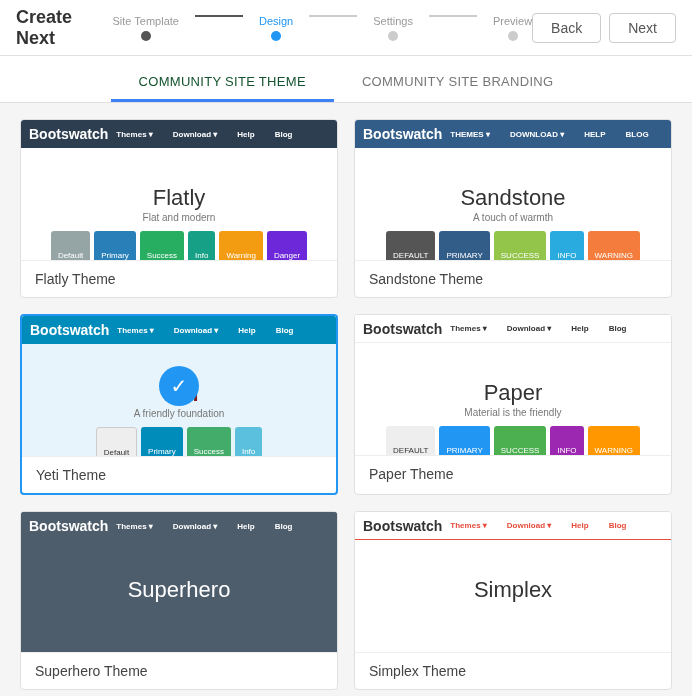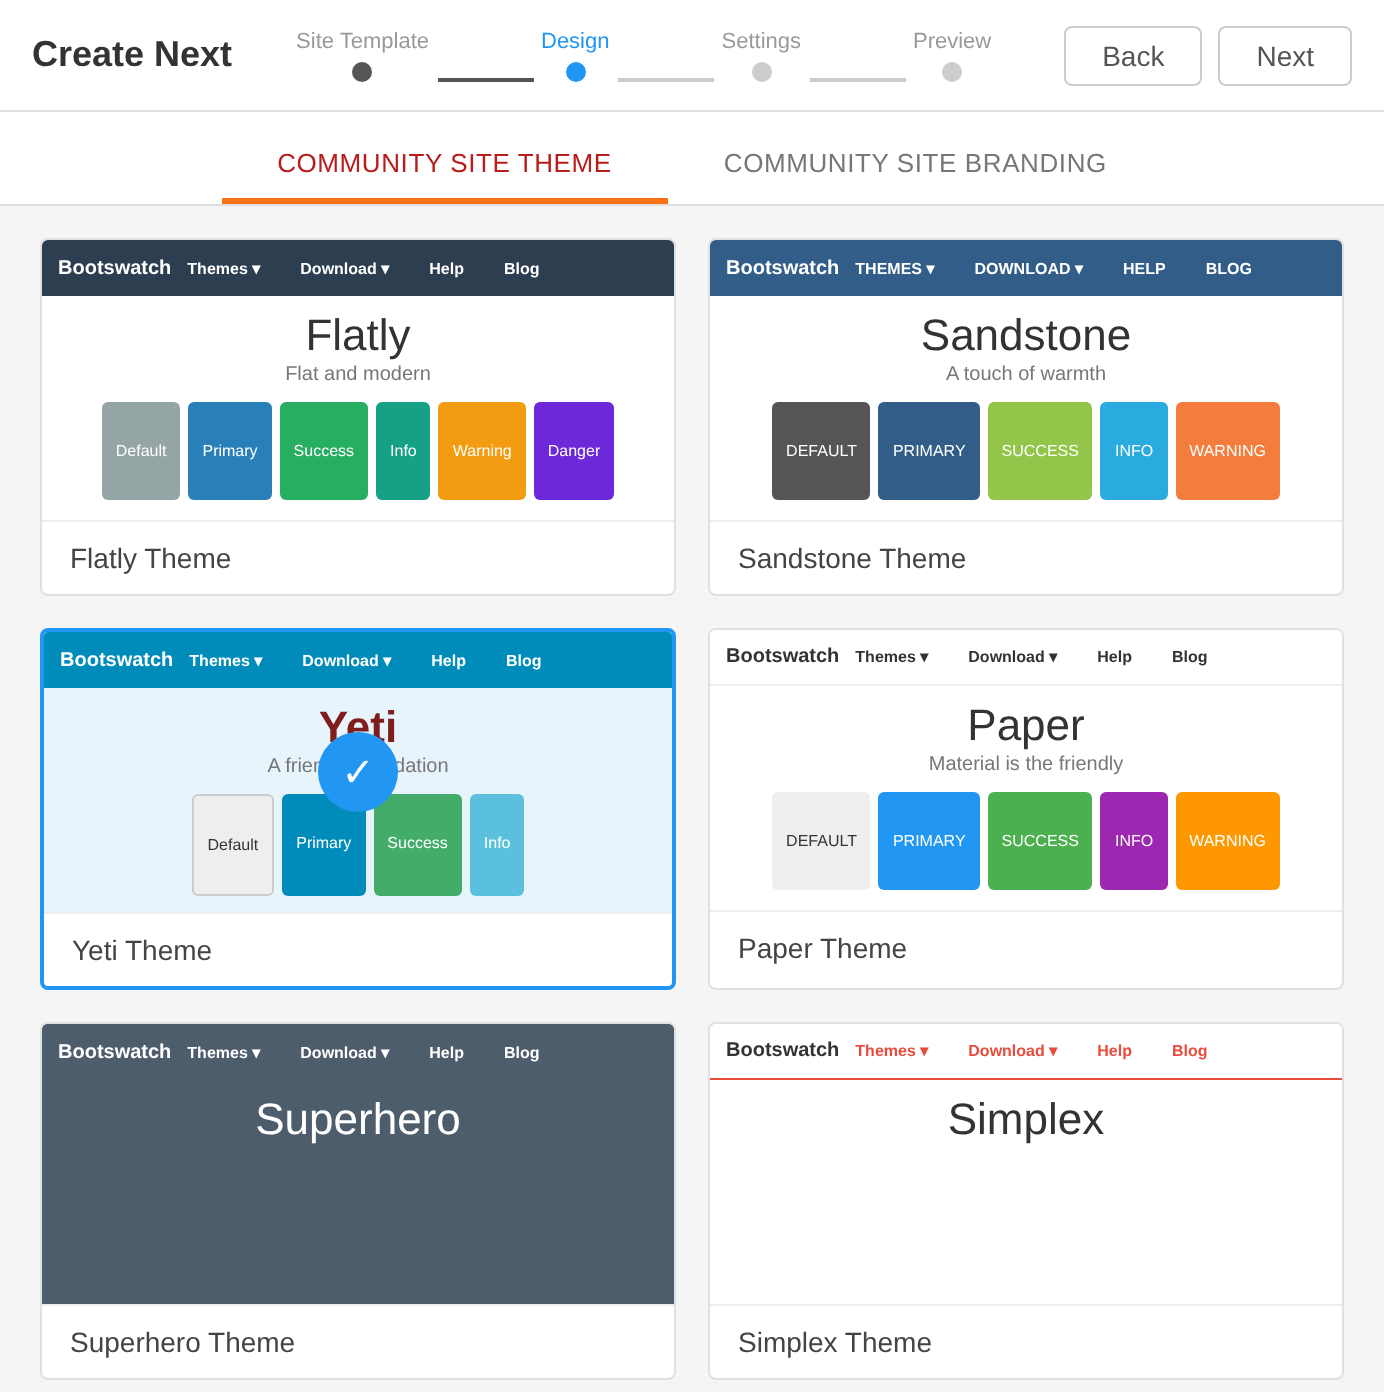"Site Template" .steps { align-items: flex-end -> flex-start; gap: 4px -> 16px }
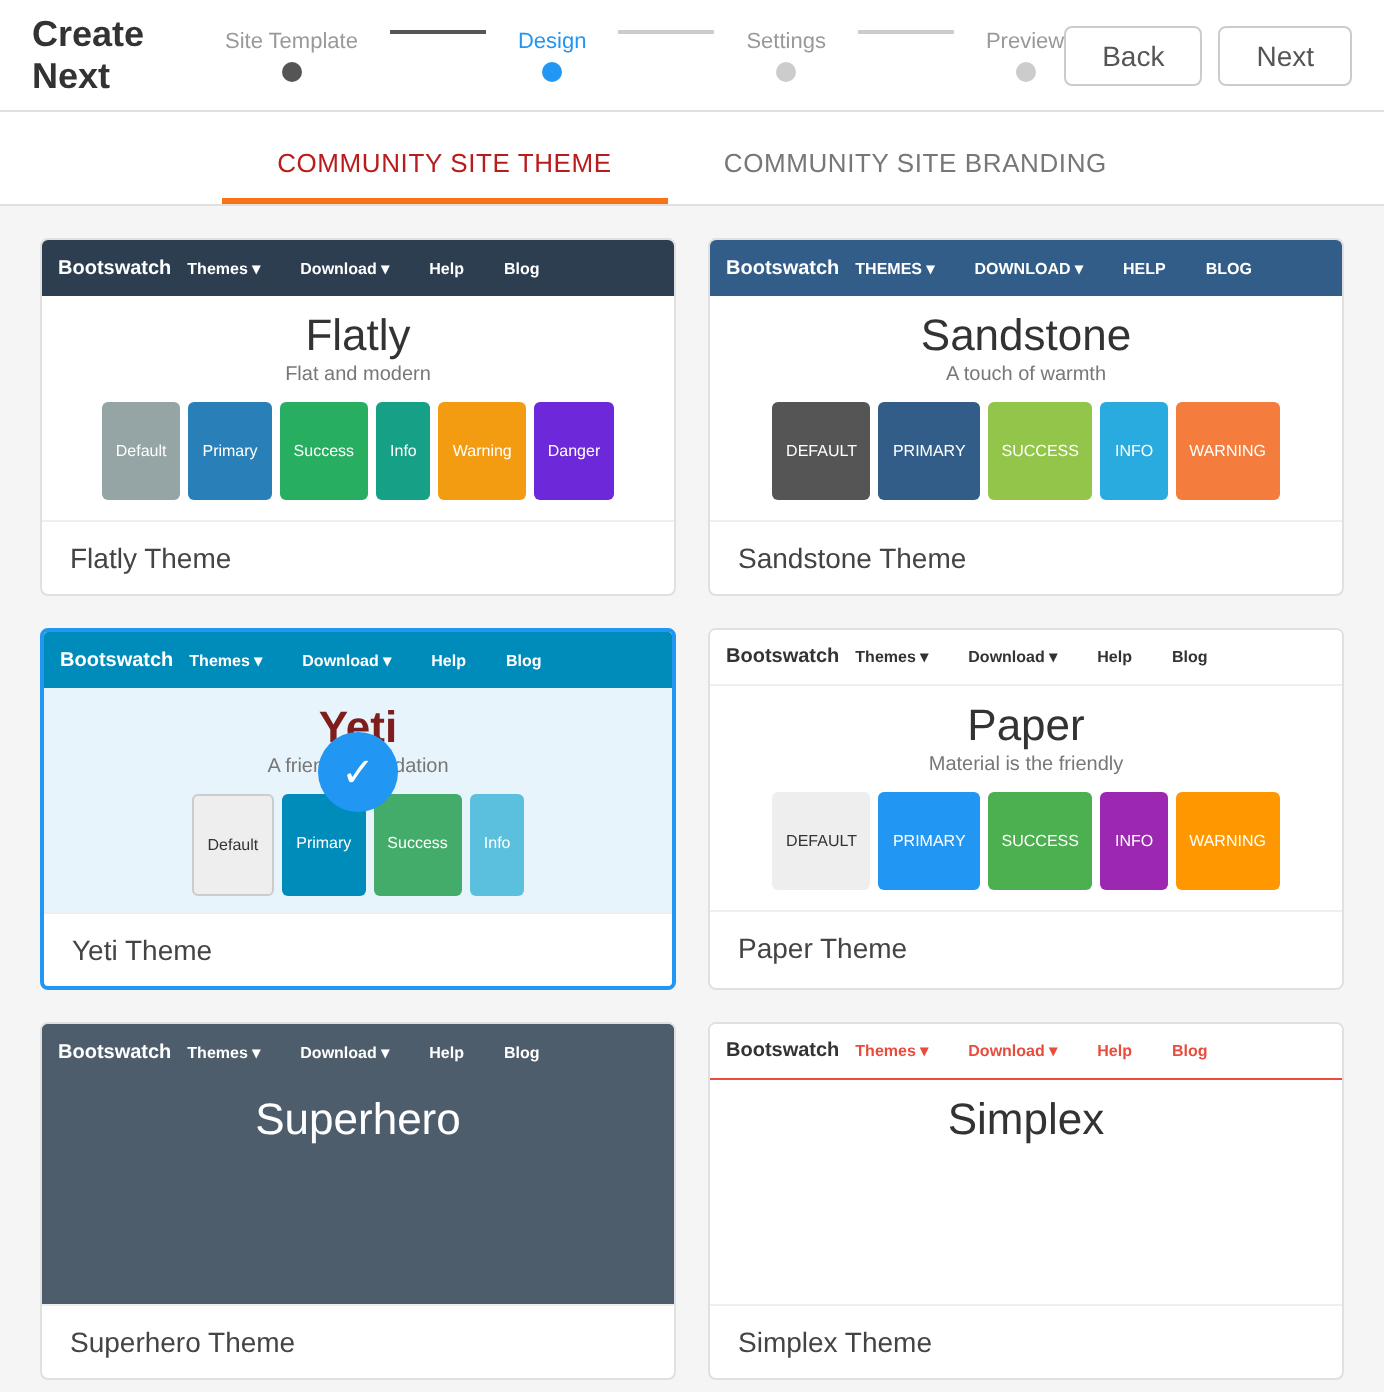"COMMUNITY SITE THEME" .tab.active { border-bottom: 3px solid #f97316 -> 3px solid #3b82f6; color: #b91c1c -> #14532d }
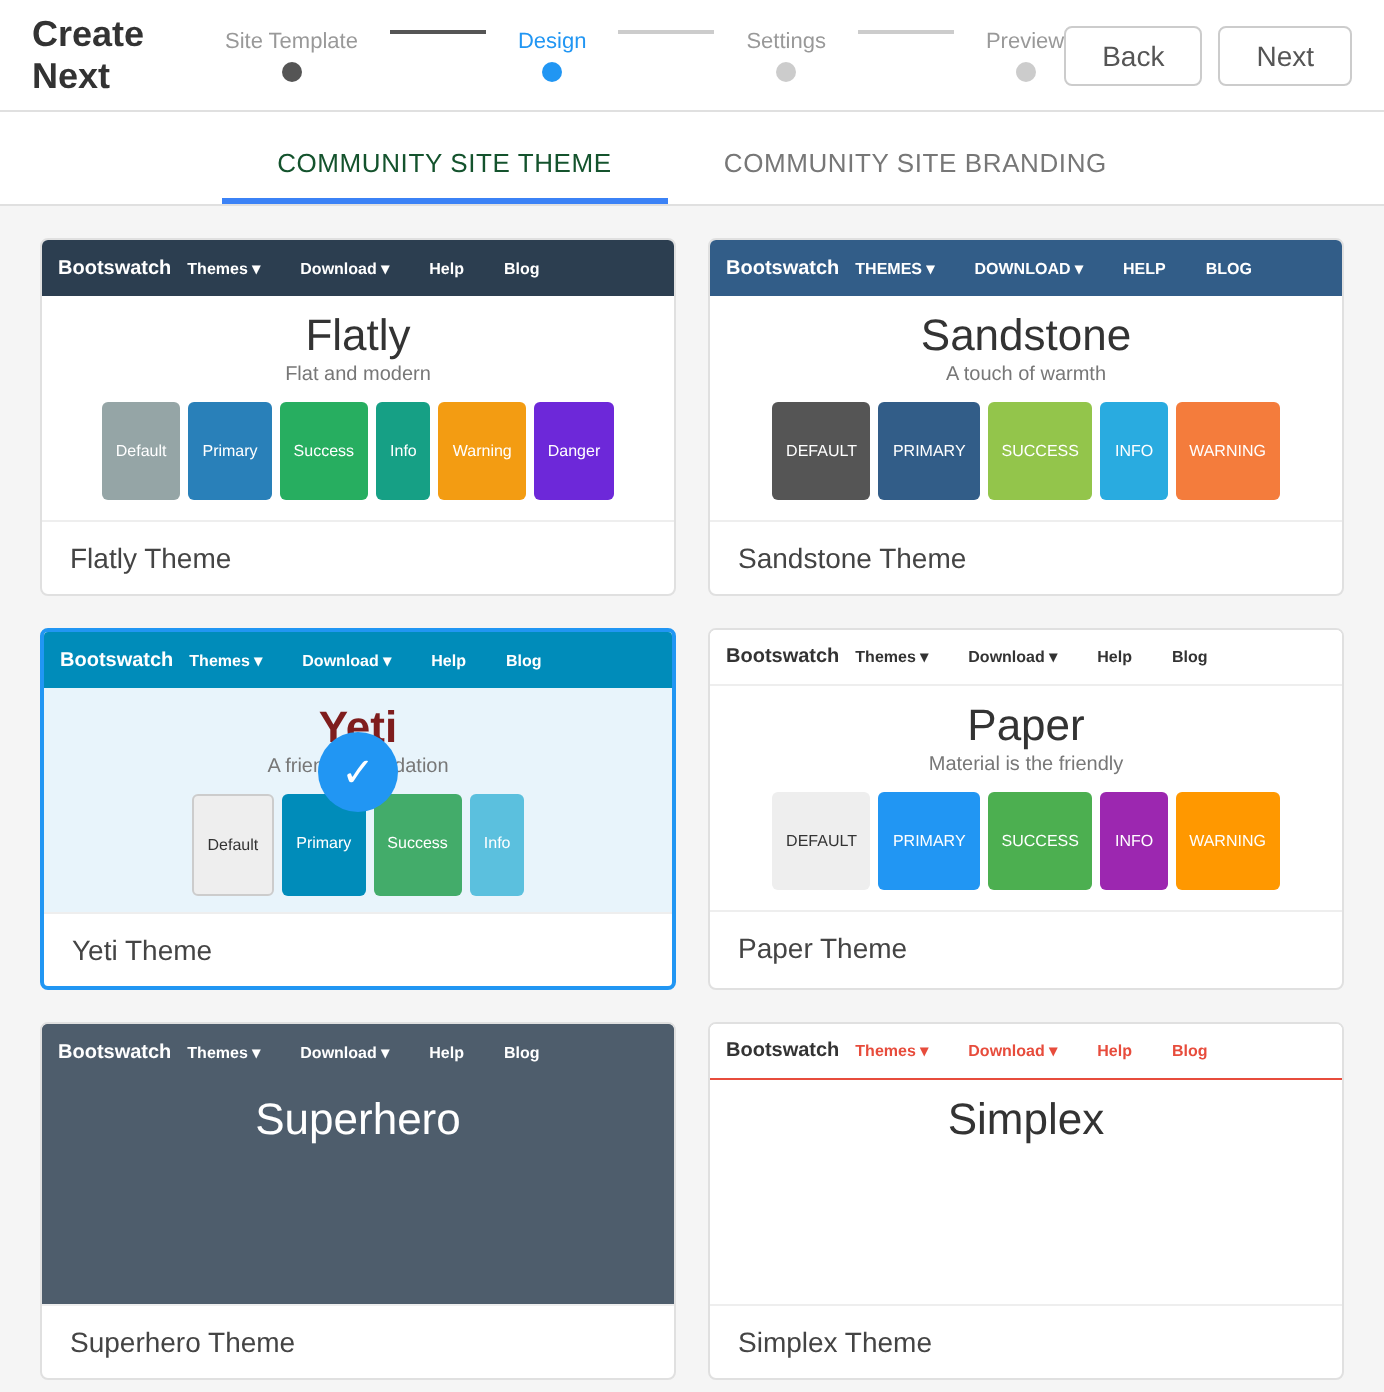"Bootswatch" .nav-brand { font-size: 10px -> 14px }
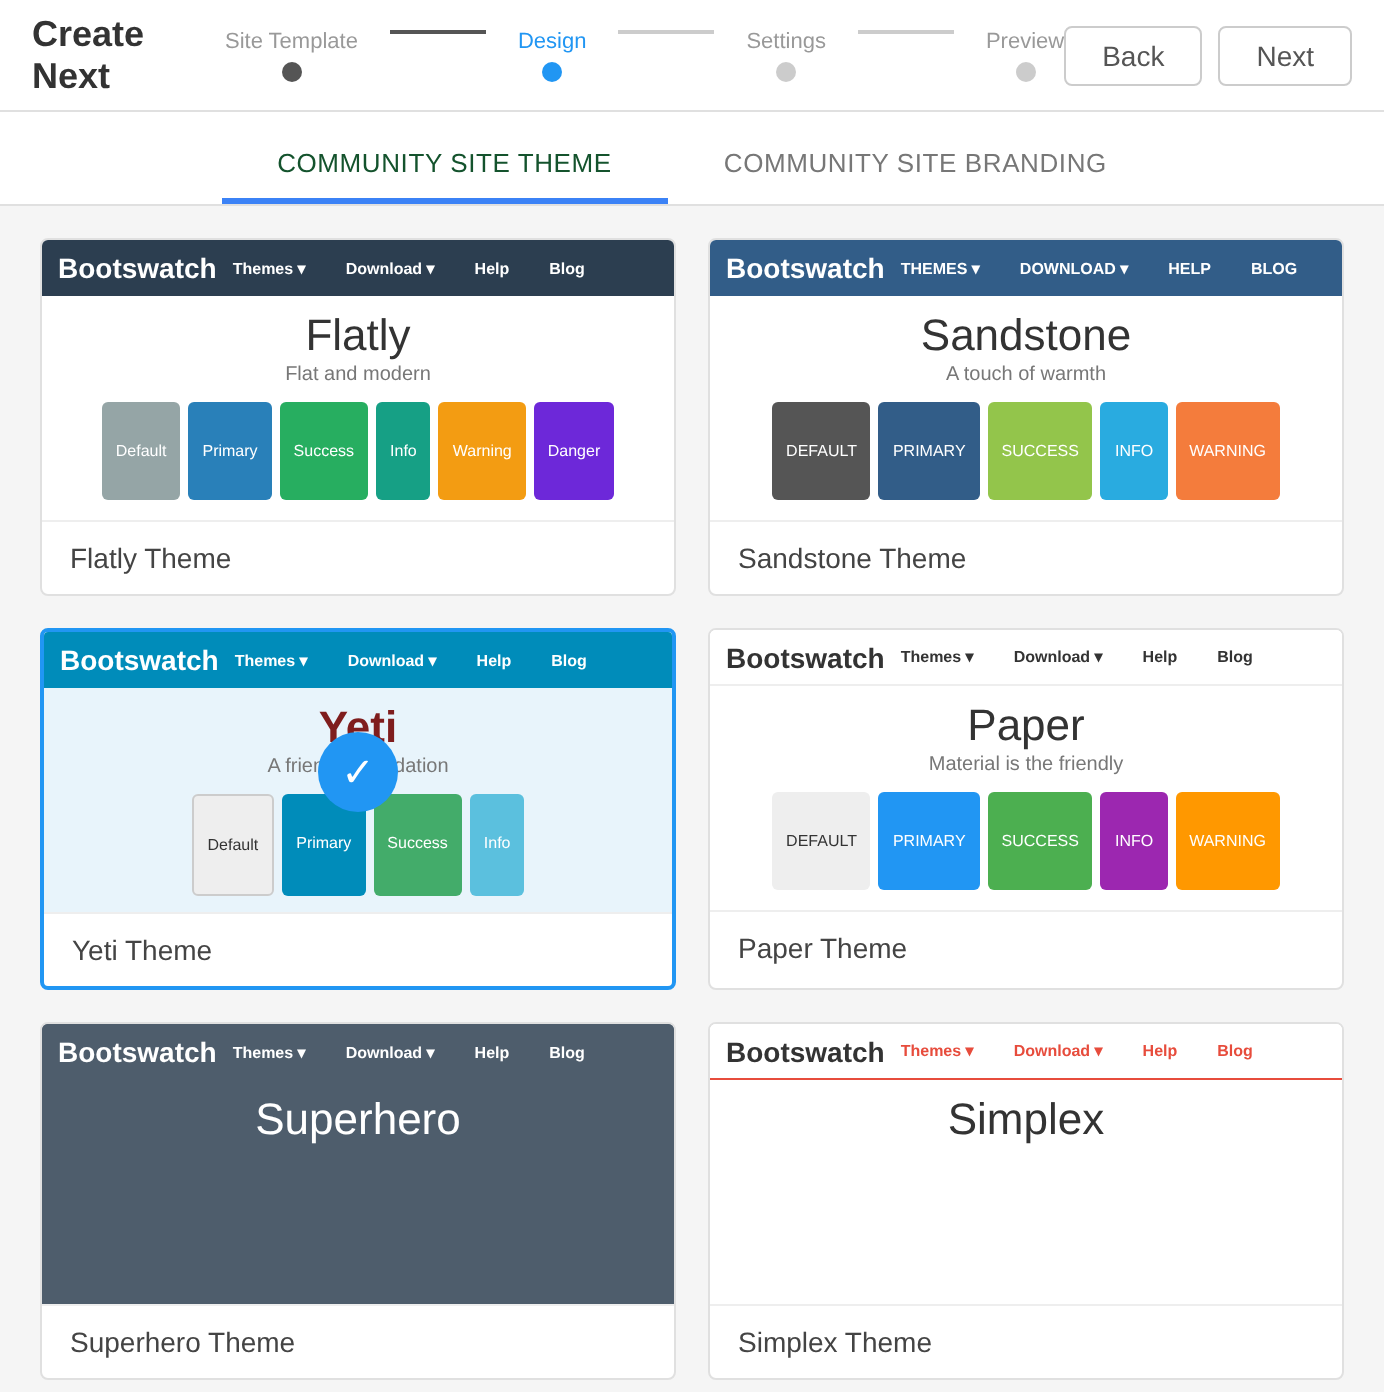"Flatly" .preview-body { margin-top: none -> 30px }
